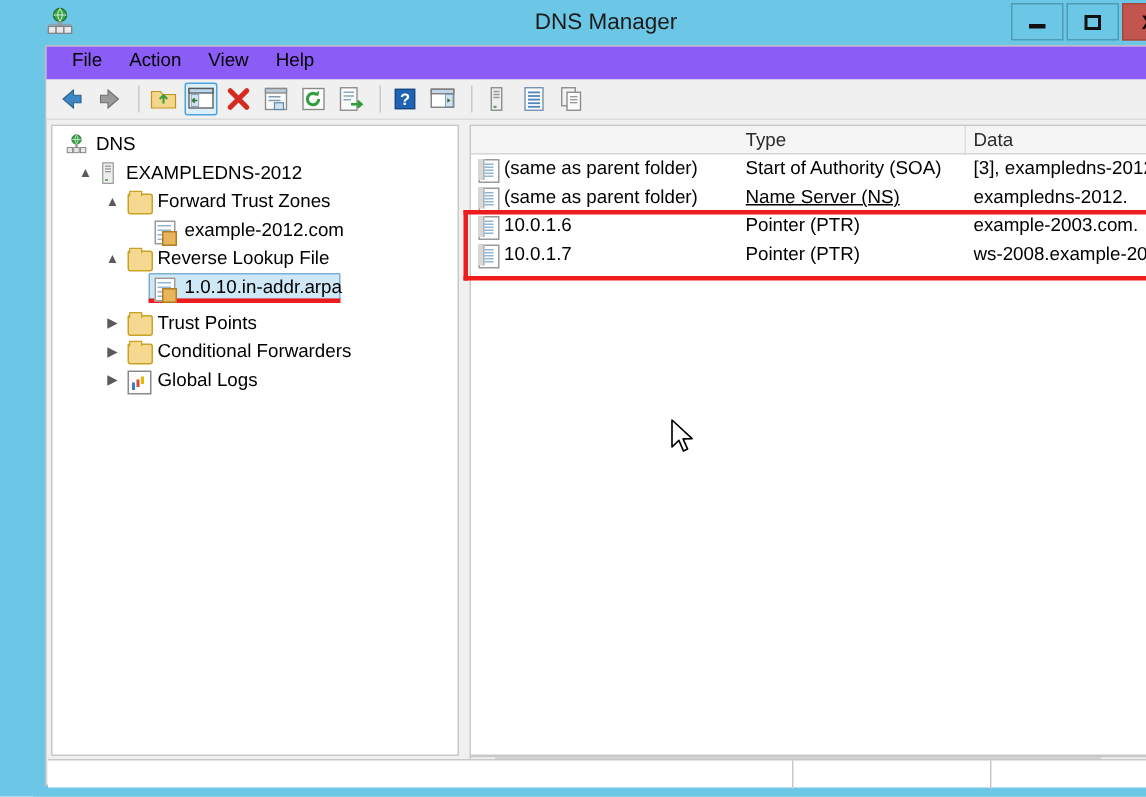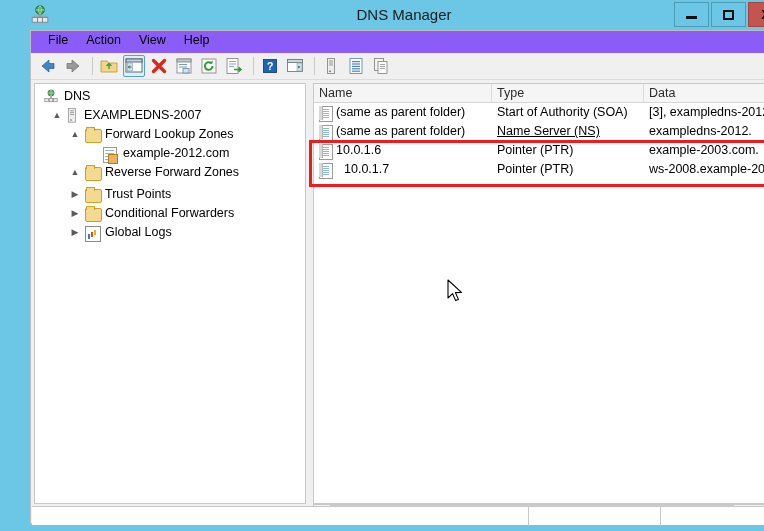"Name" div.lhcell { html: <div>Name</div> -> none }
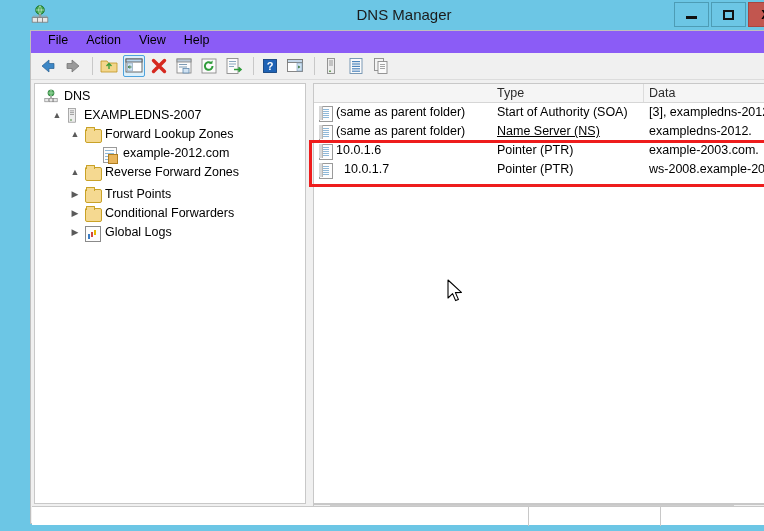"EXAMPLEDNS-2007" span.lb { text: EXAMPLEDNS-2007 -> EXAMPLEDNS-2012 }
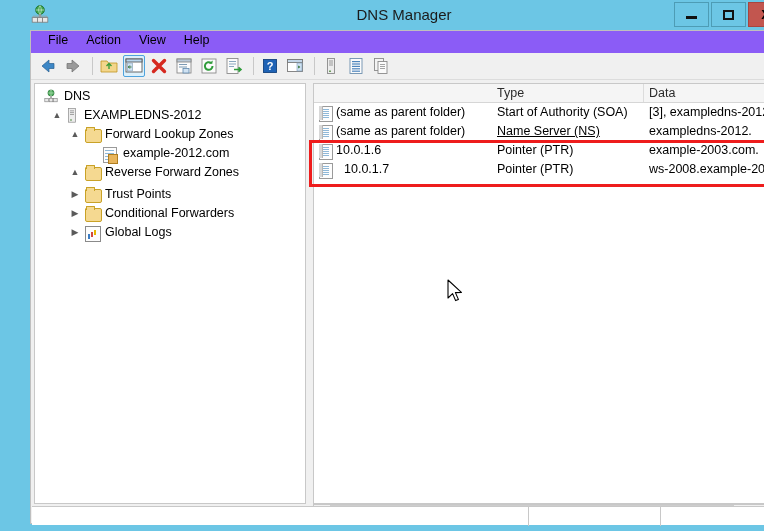"Forward Lookup Zones" span.lb { text: Lookup -> Trust }
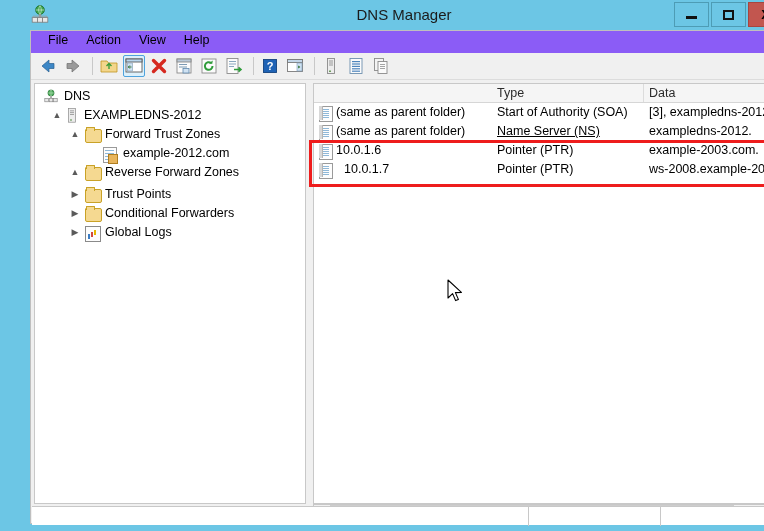"Reverse Forward Zones" span.lb { text: Forward Zones -> Lookup File }
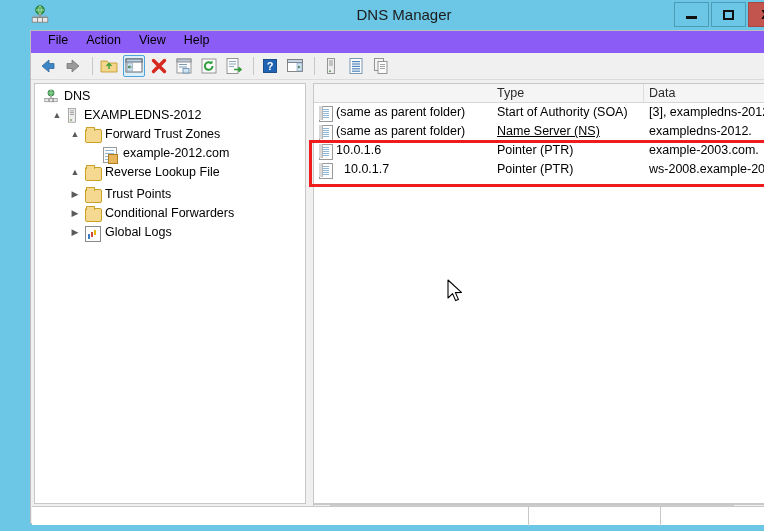"10.0.1.7" span.lcell { left: 30px -> 22px }
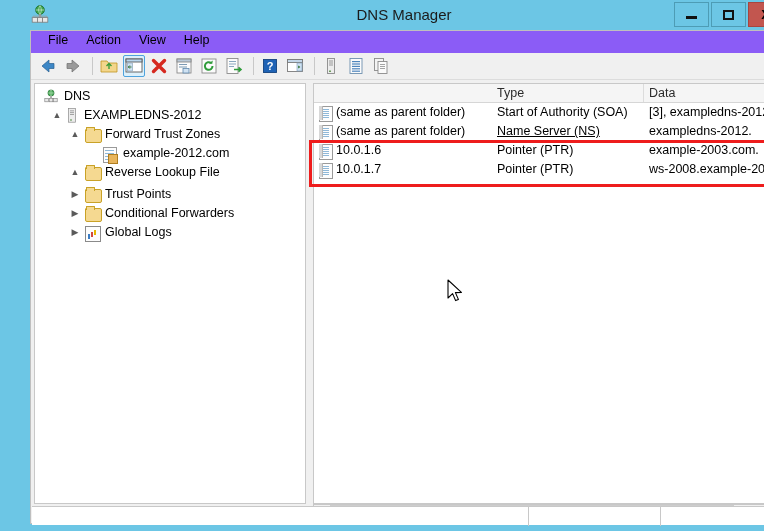"1.0.10.in-addr.arpa" div.trow { html: none -> <div> <span></span> <span></span> <span>1.0.10.in-addr.arpa</span> <span></span> </div> }
